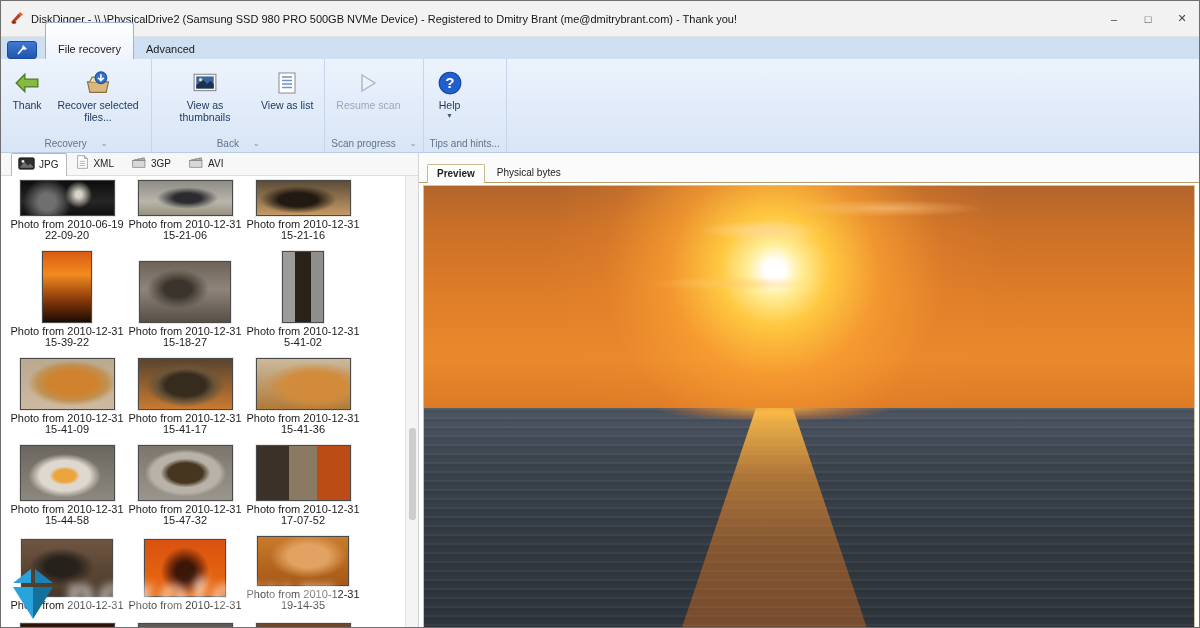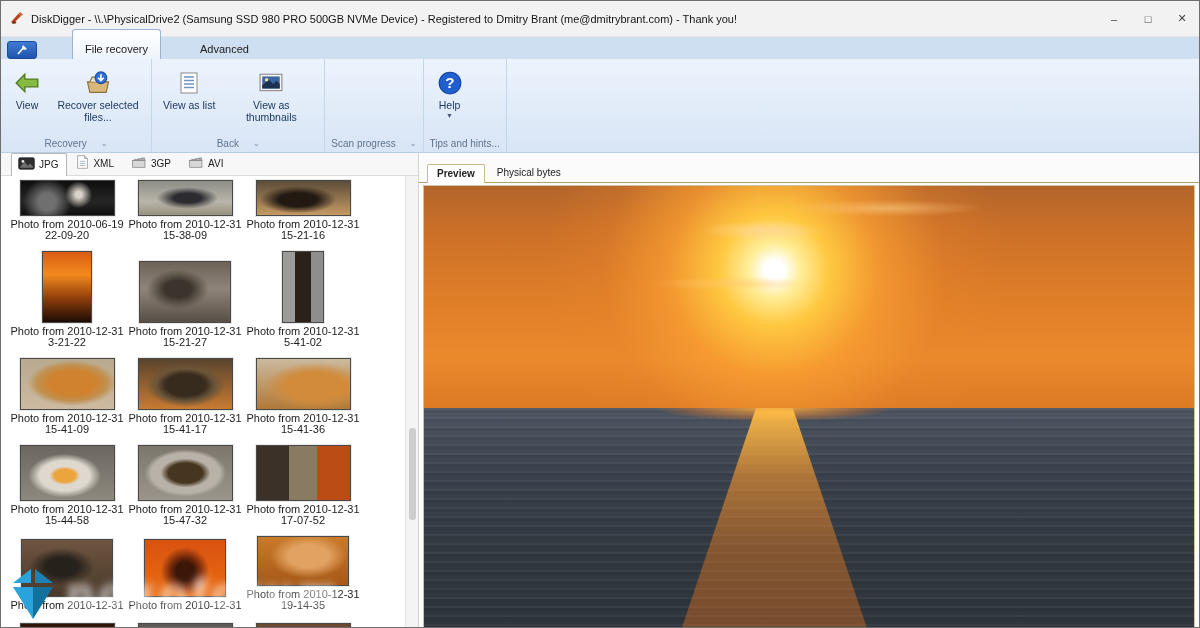"File recovery" .rtab { margin-left: 27px -> none; padding: 13px 12px 4px 12px -> 20px 12px 4px 12px }
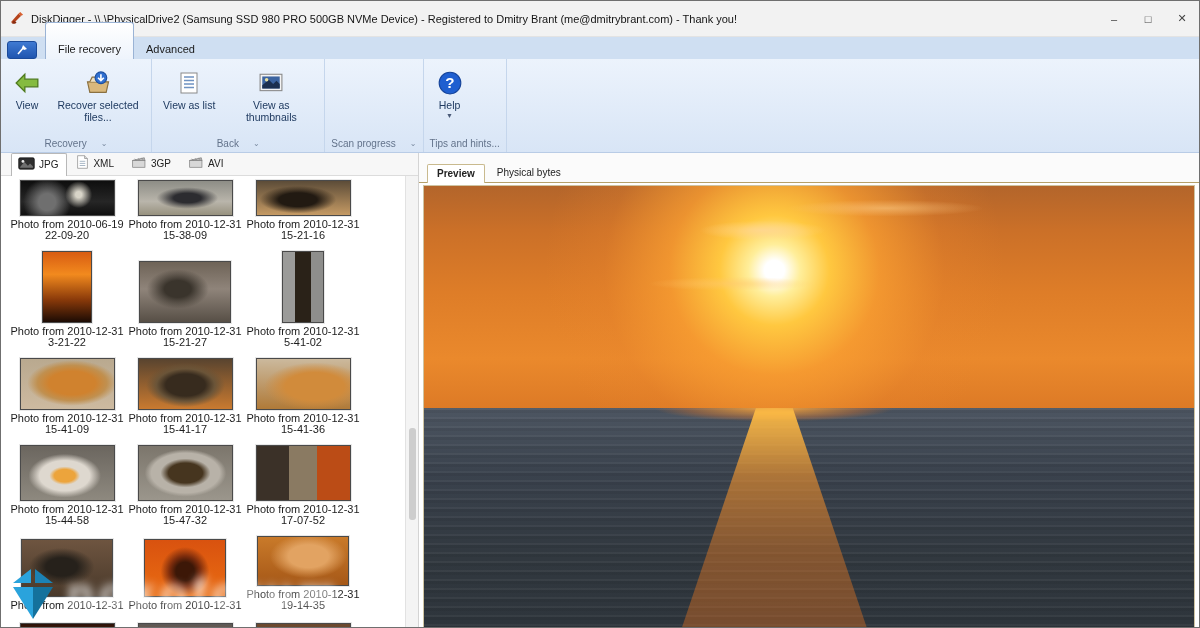"View" span.tlabel { text: View -> Thank }
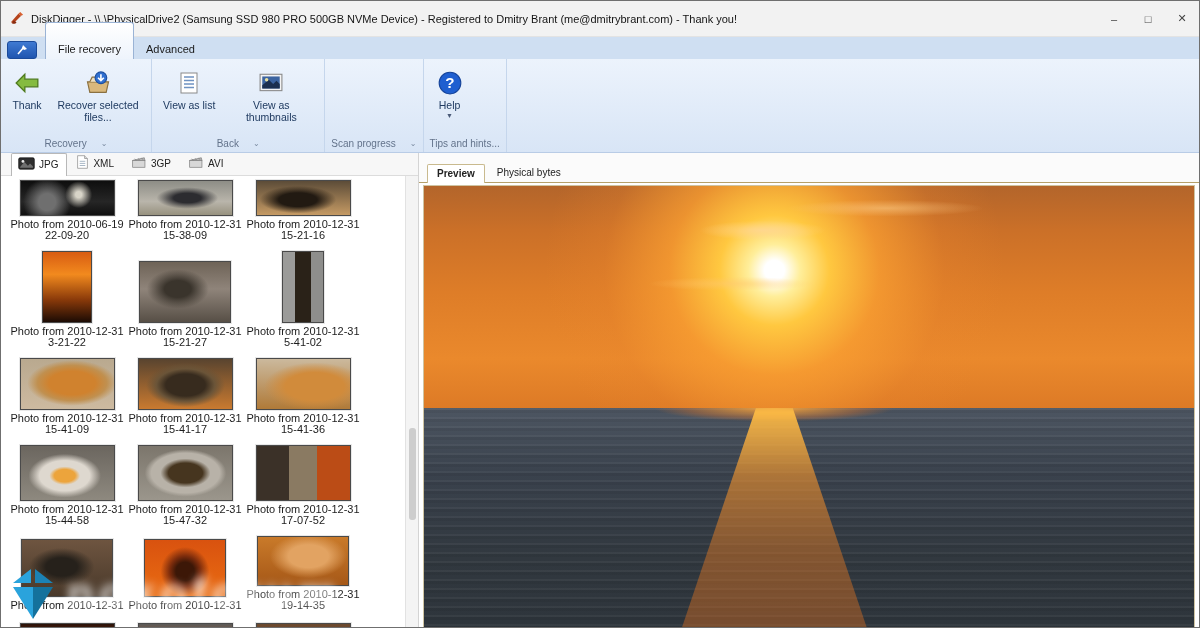"View as list" div.tbtn { order: before "View as thumbnails" -> after "View as thumbnails" }
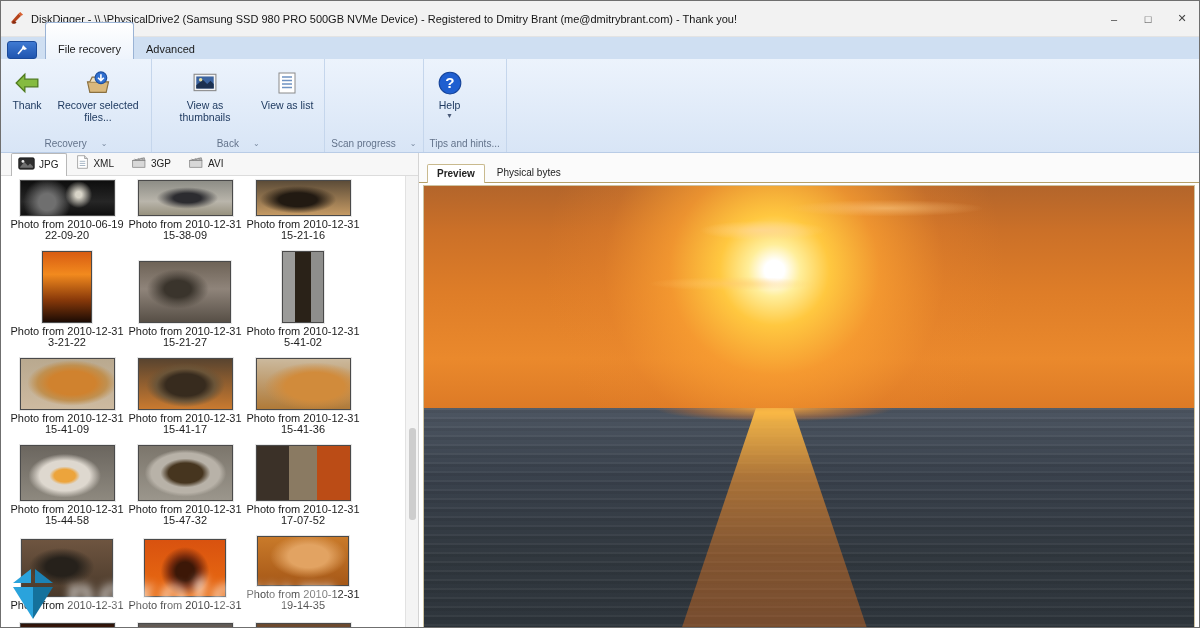"Resume scan" div.tbtn { html: none -> <div> <span> <svg> <path></path> </svg> </span> <span>Resume scan</span> </div> }
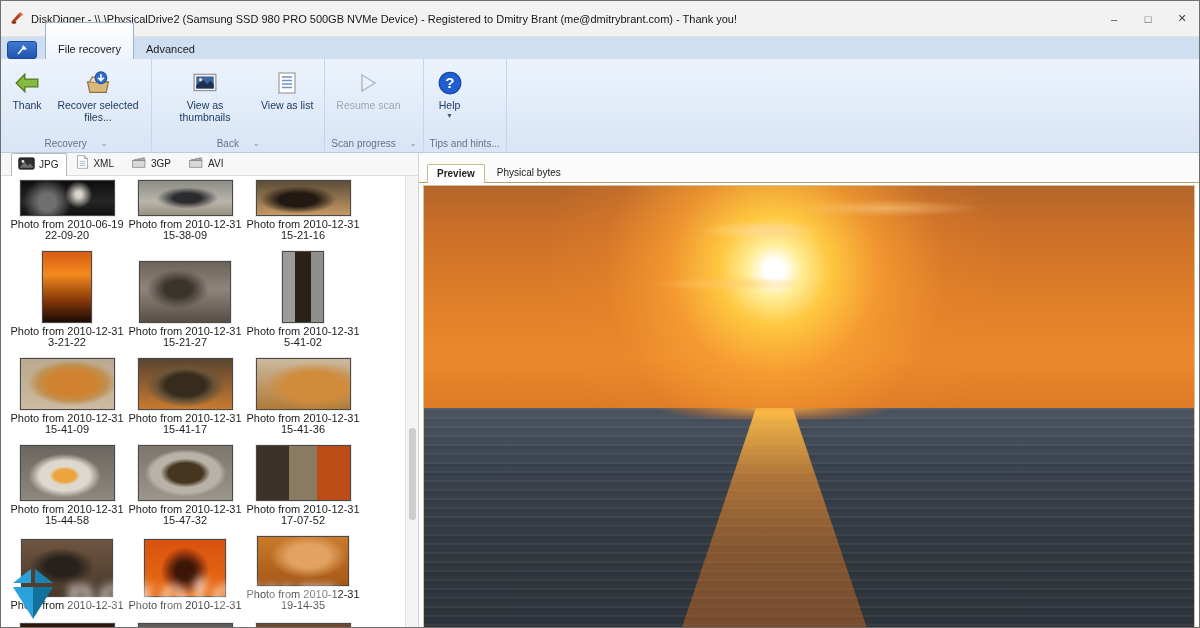"15-38-09" div { text: 15-38-09 -> 15-21-06 }
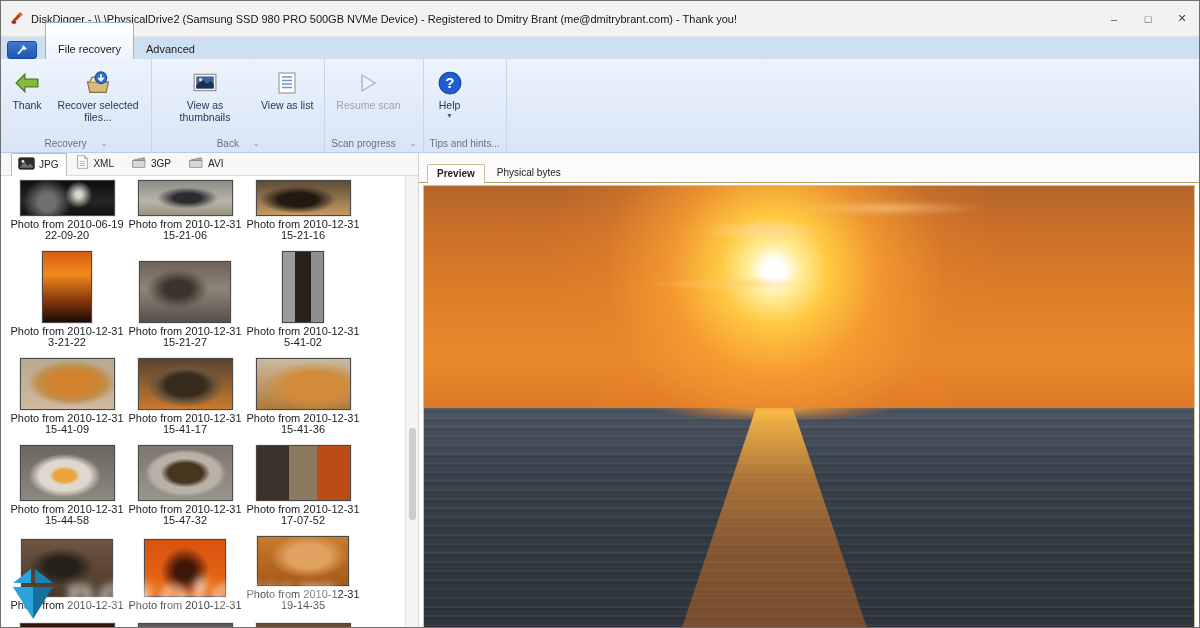"3-21-22" div { text: 3-21-22 -> 15-39-22 }
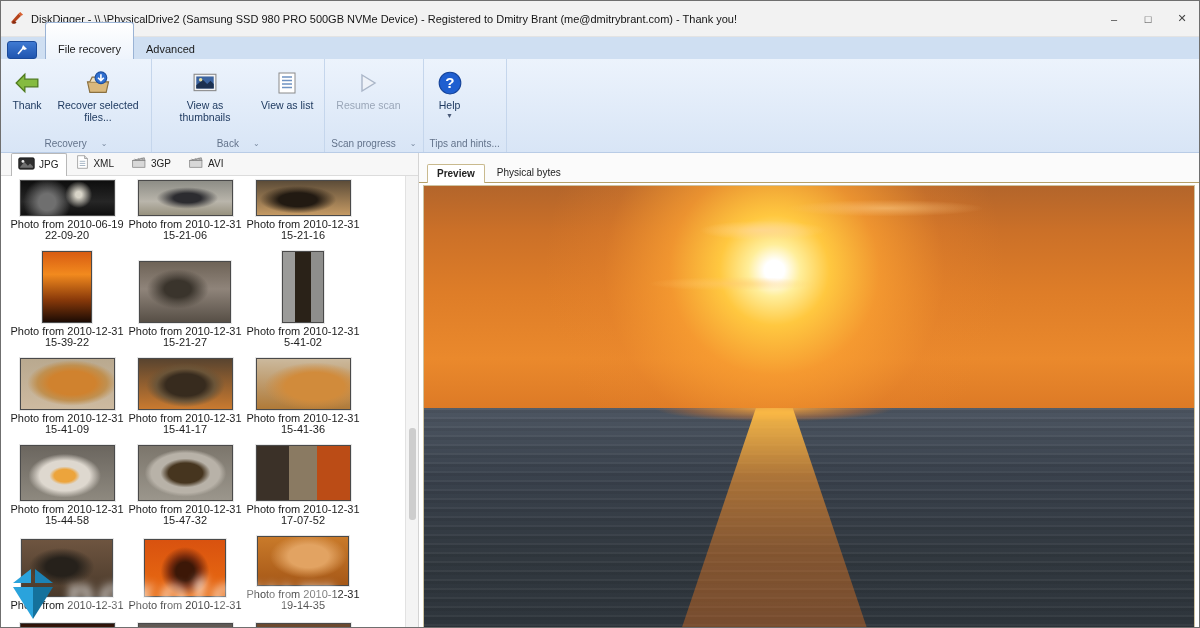"15-21-27" div { text: 15-21-27 -> 15-18-27 }
